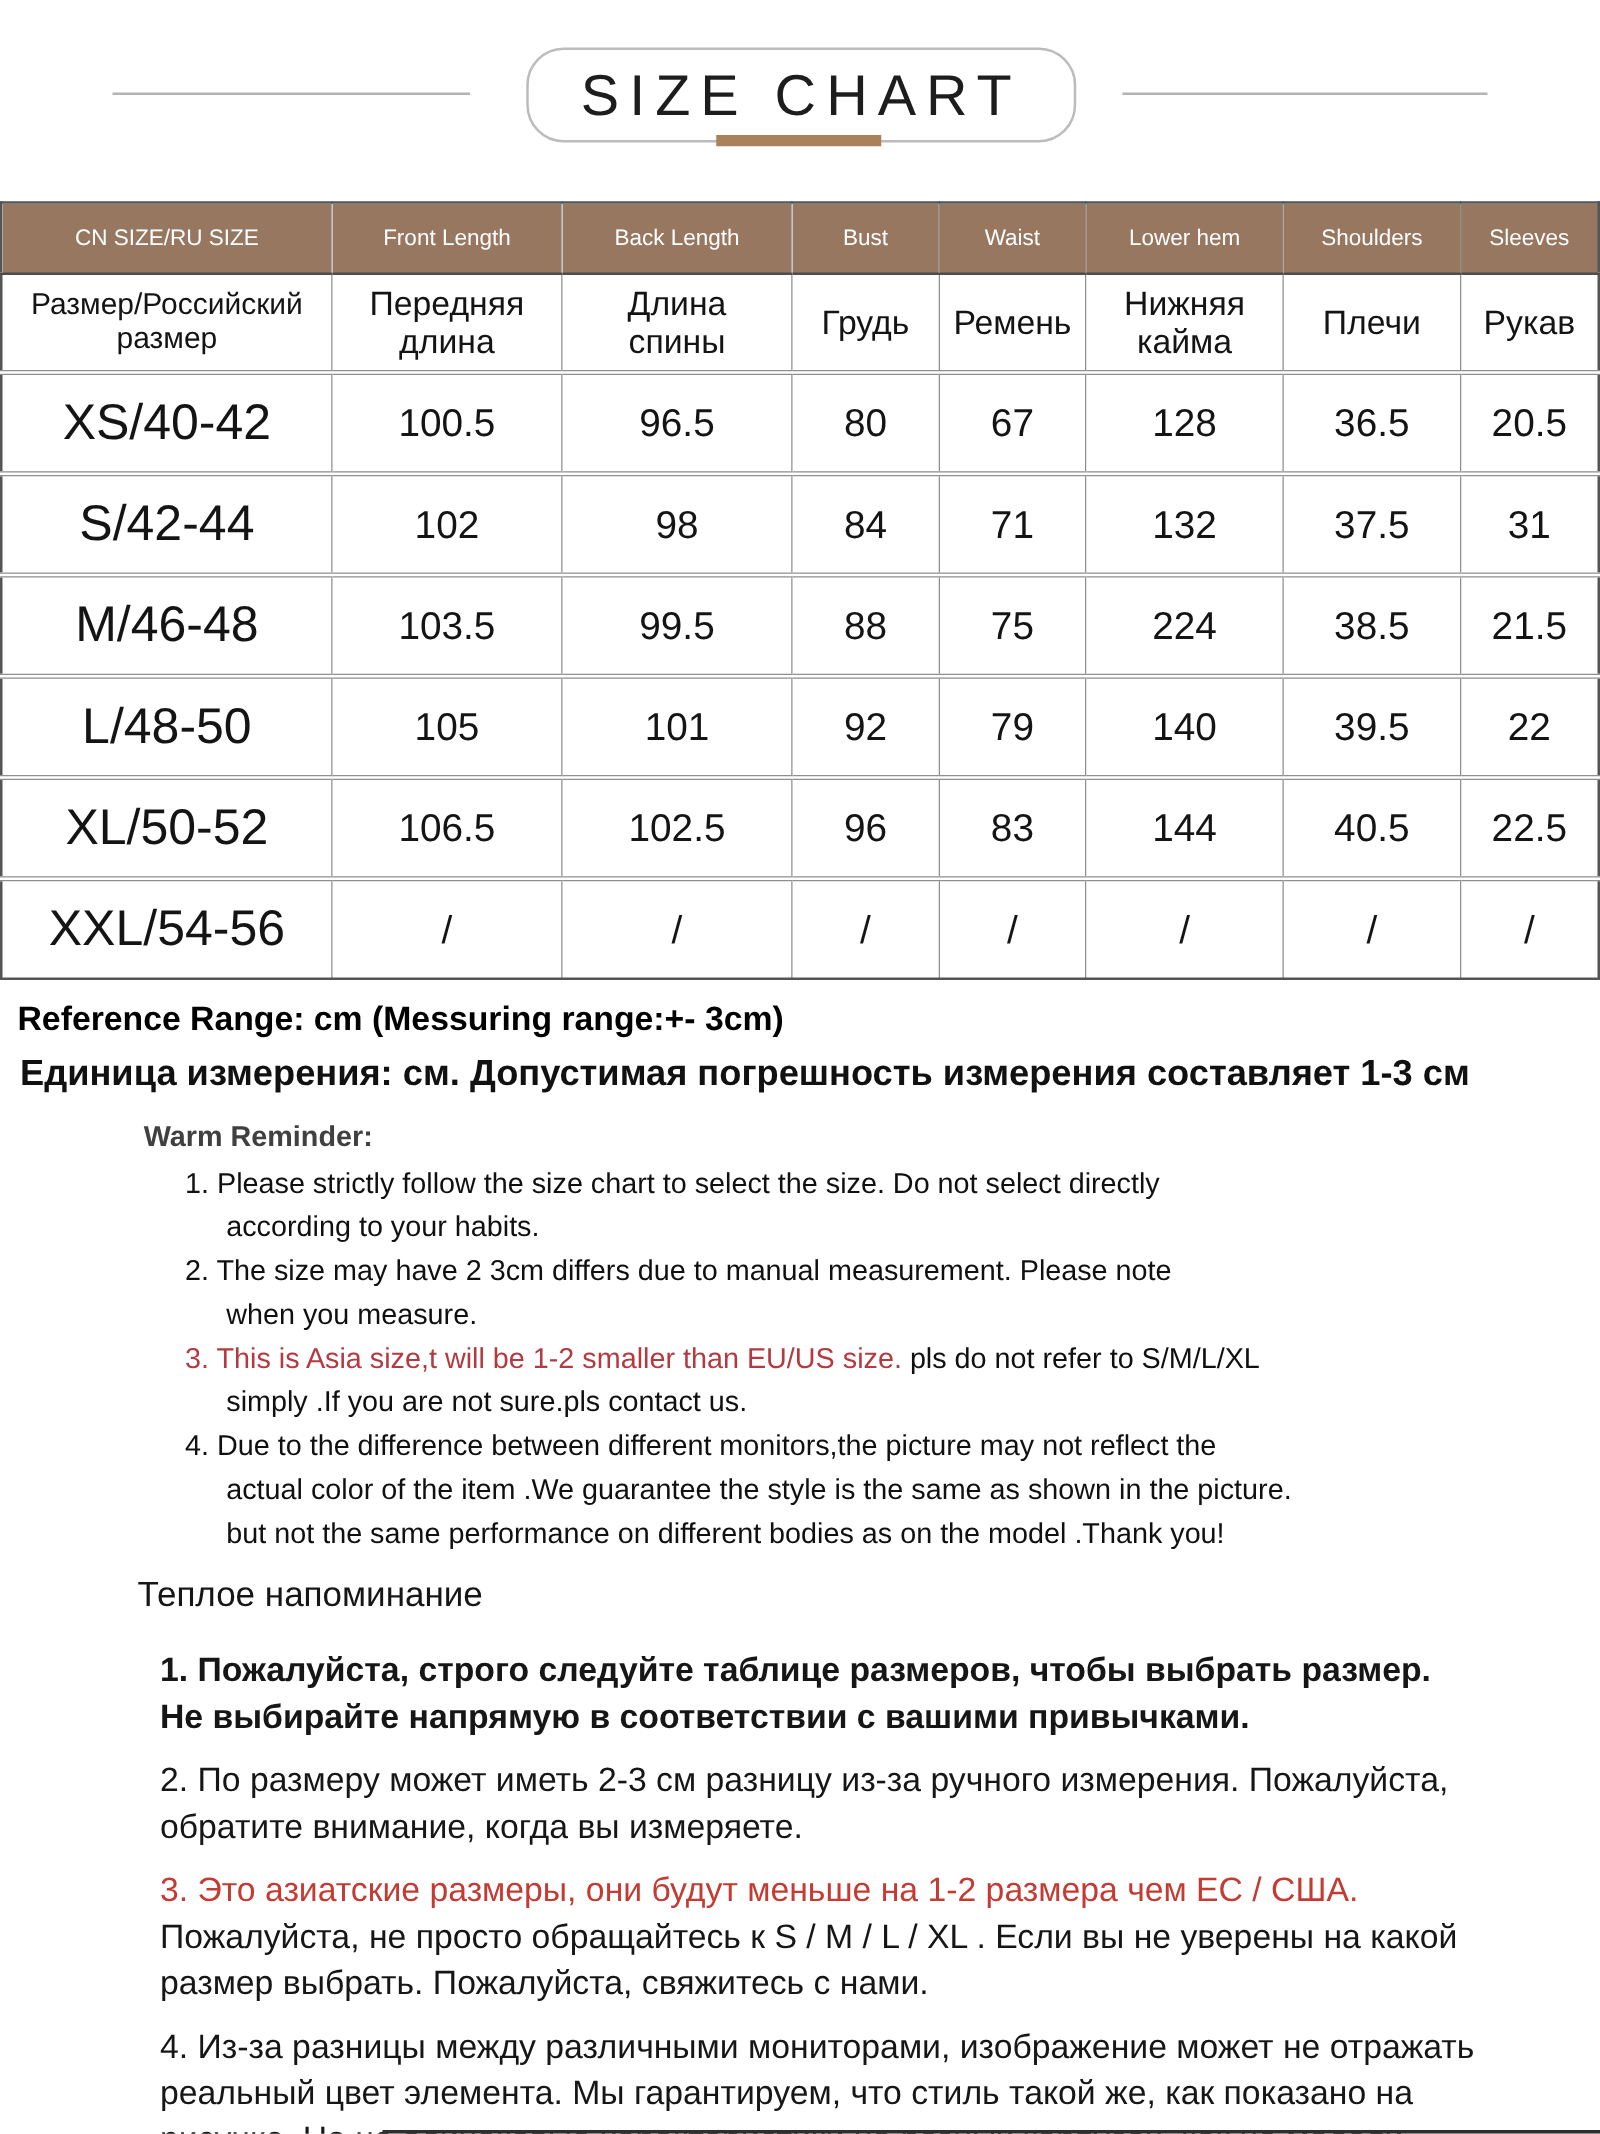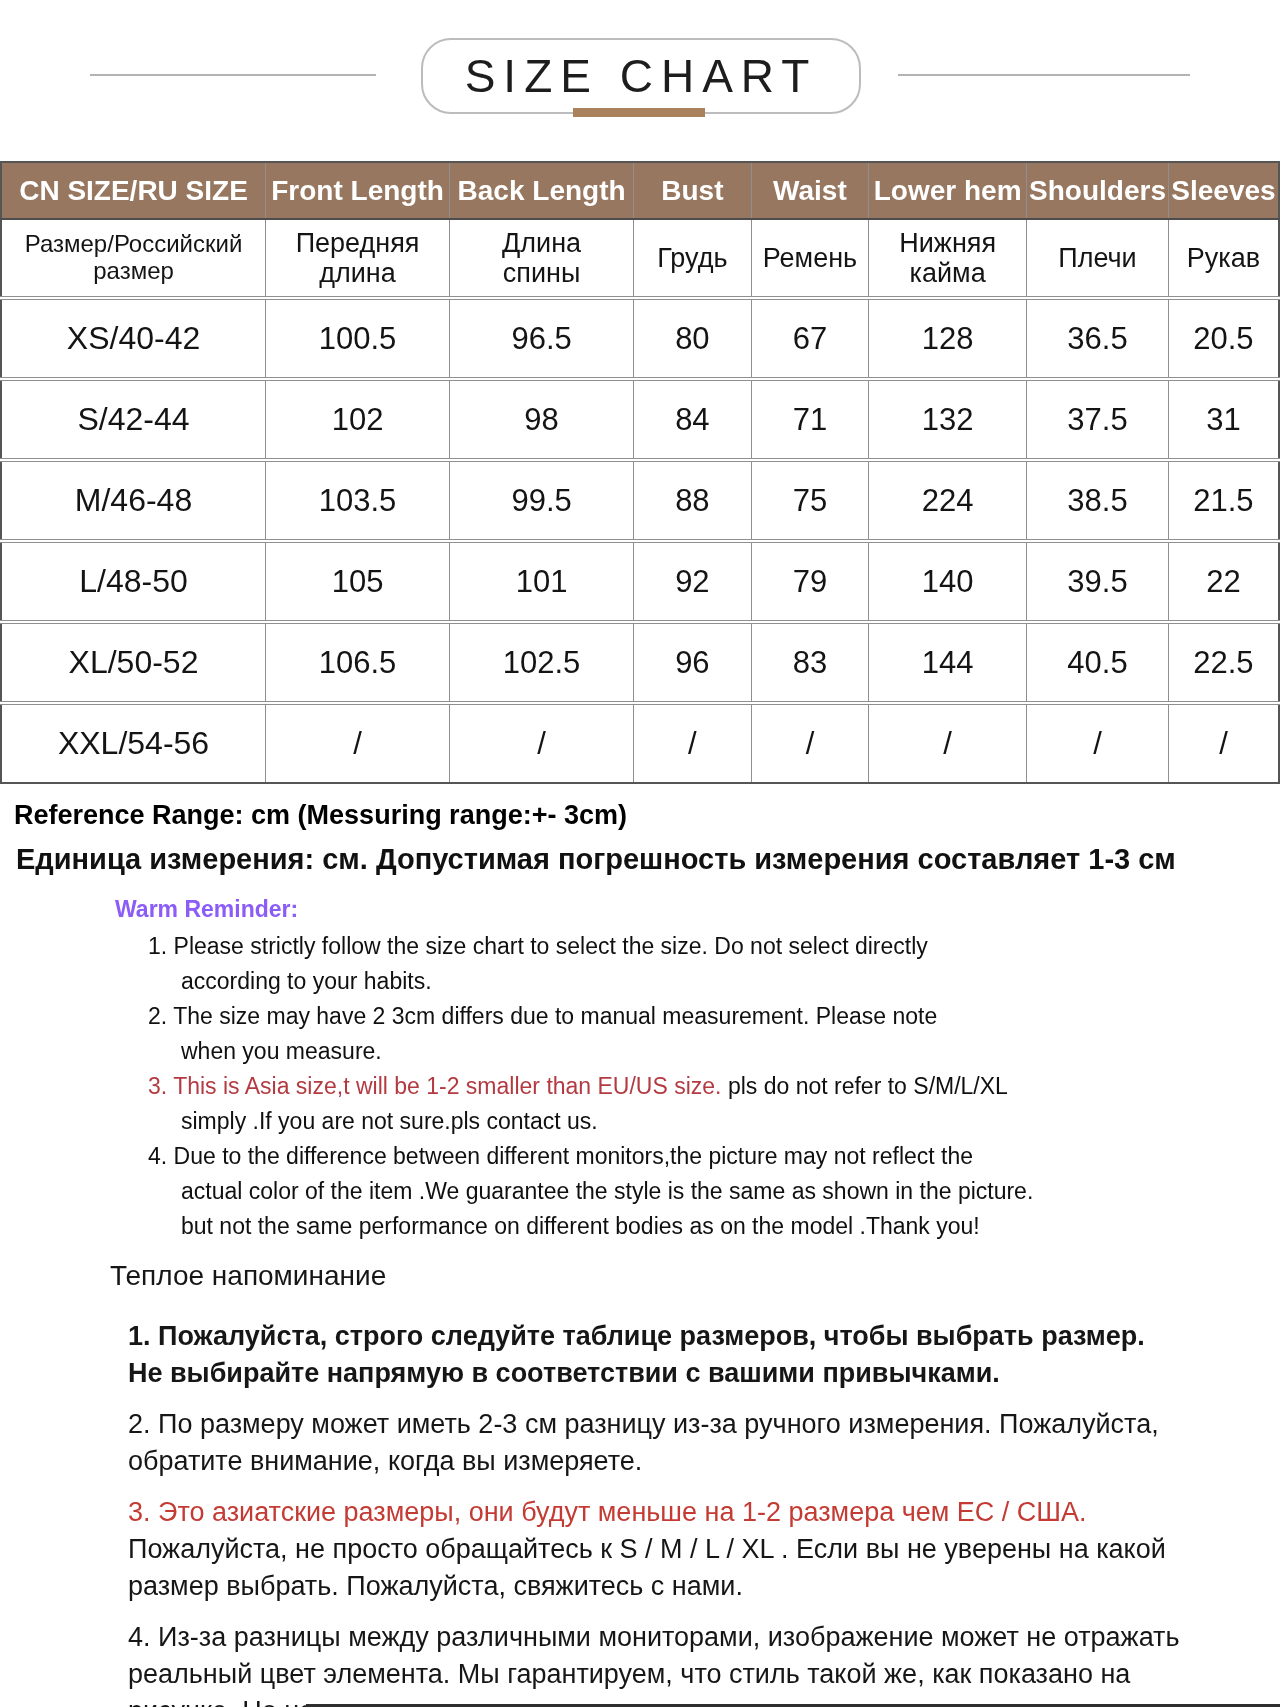"CN SIZE/RU SIZE" tr.en-head th { font-size: 28px -> 18px; font-weight: 700 -> 400 }
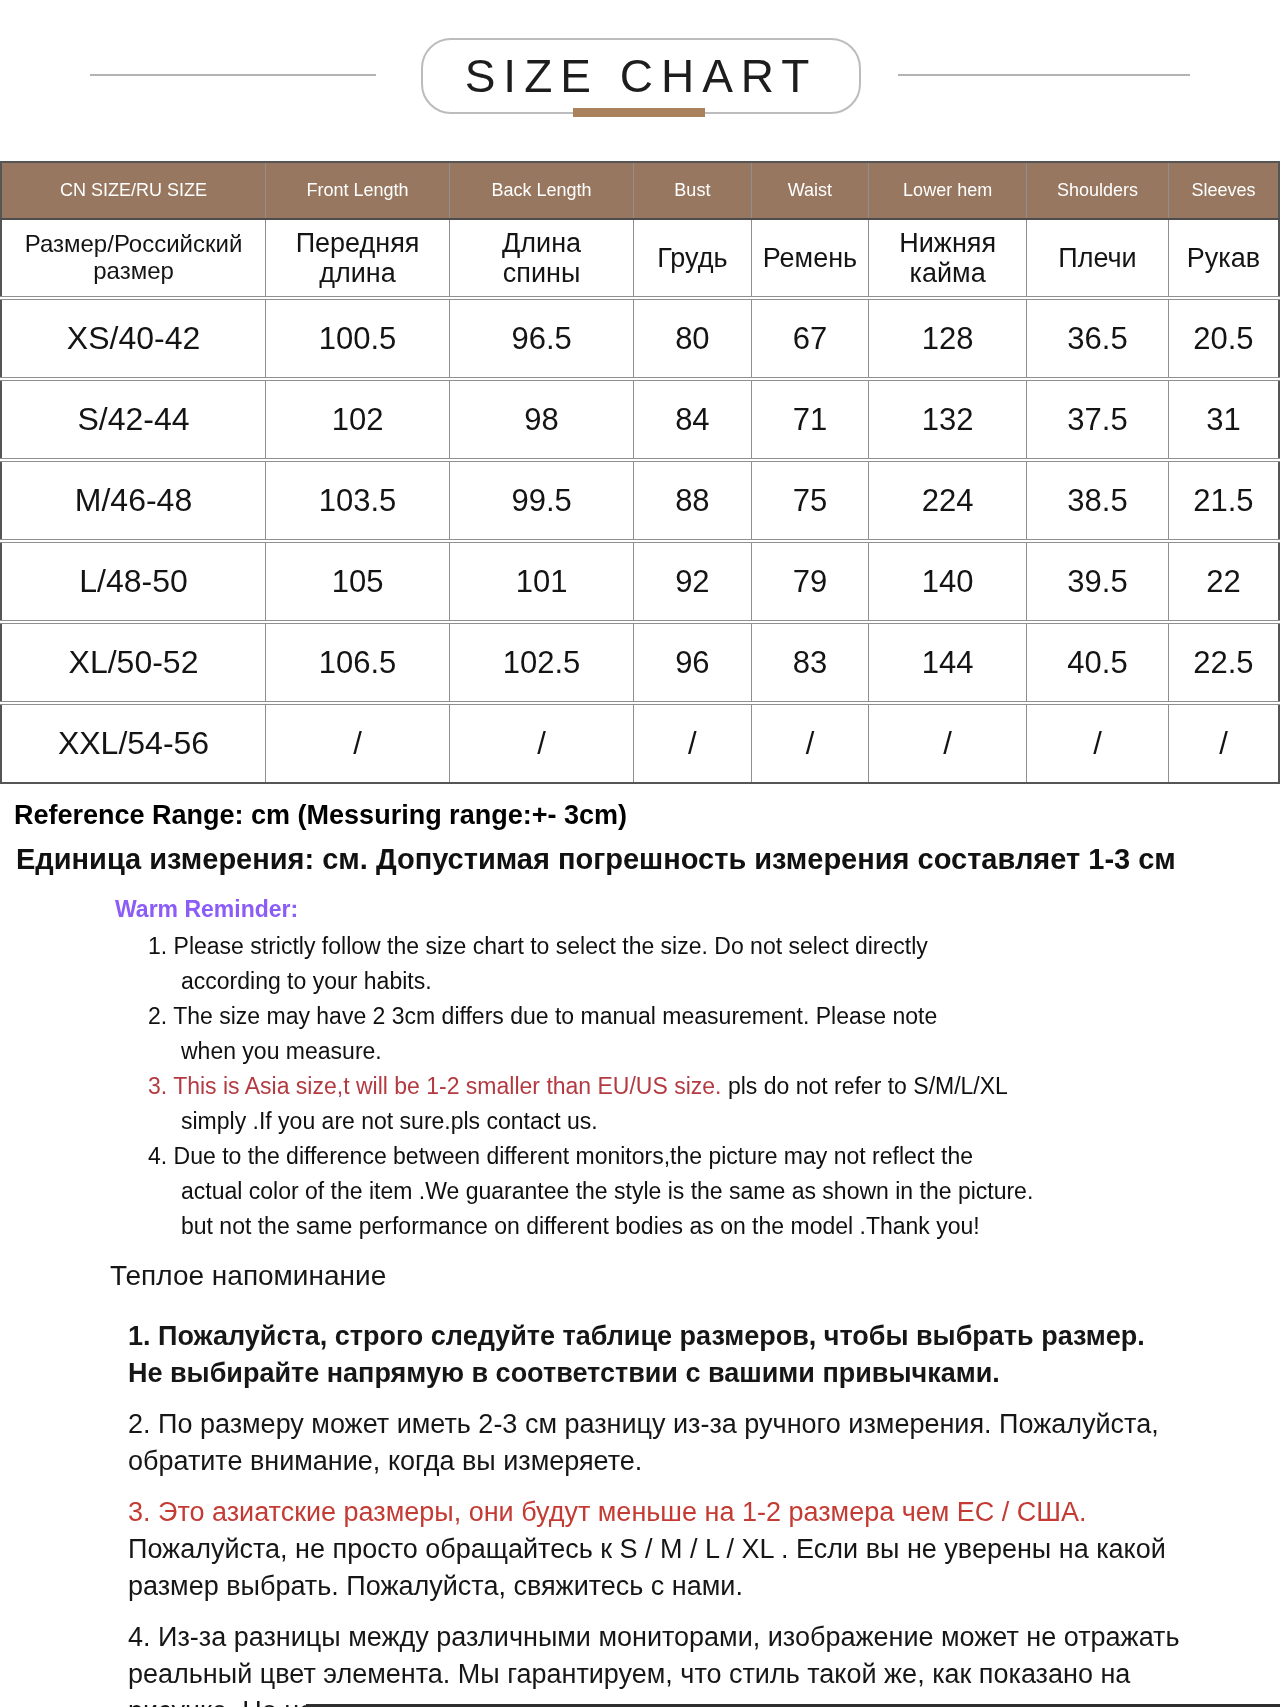"XS/40-42" tbody tr td.c0 { font-size: 32px -> 40px }
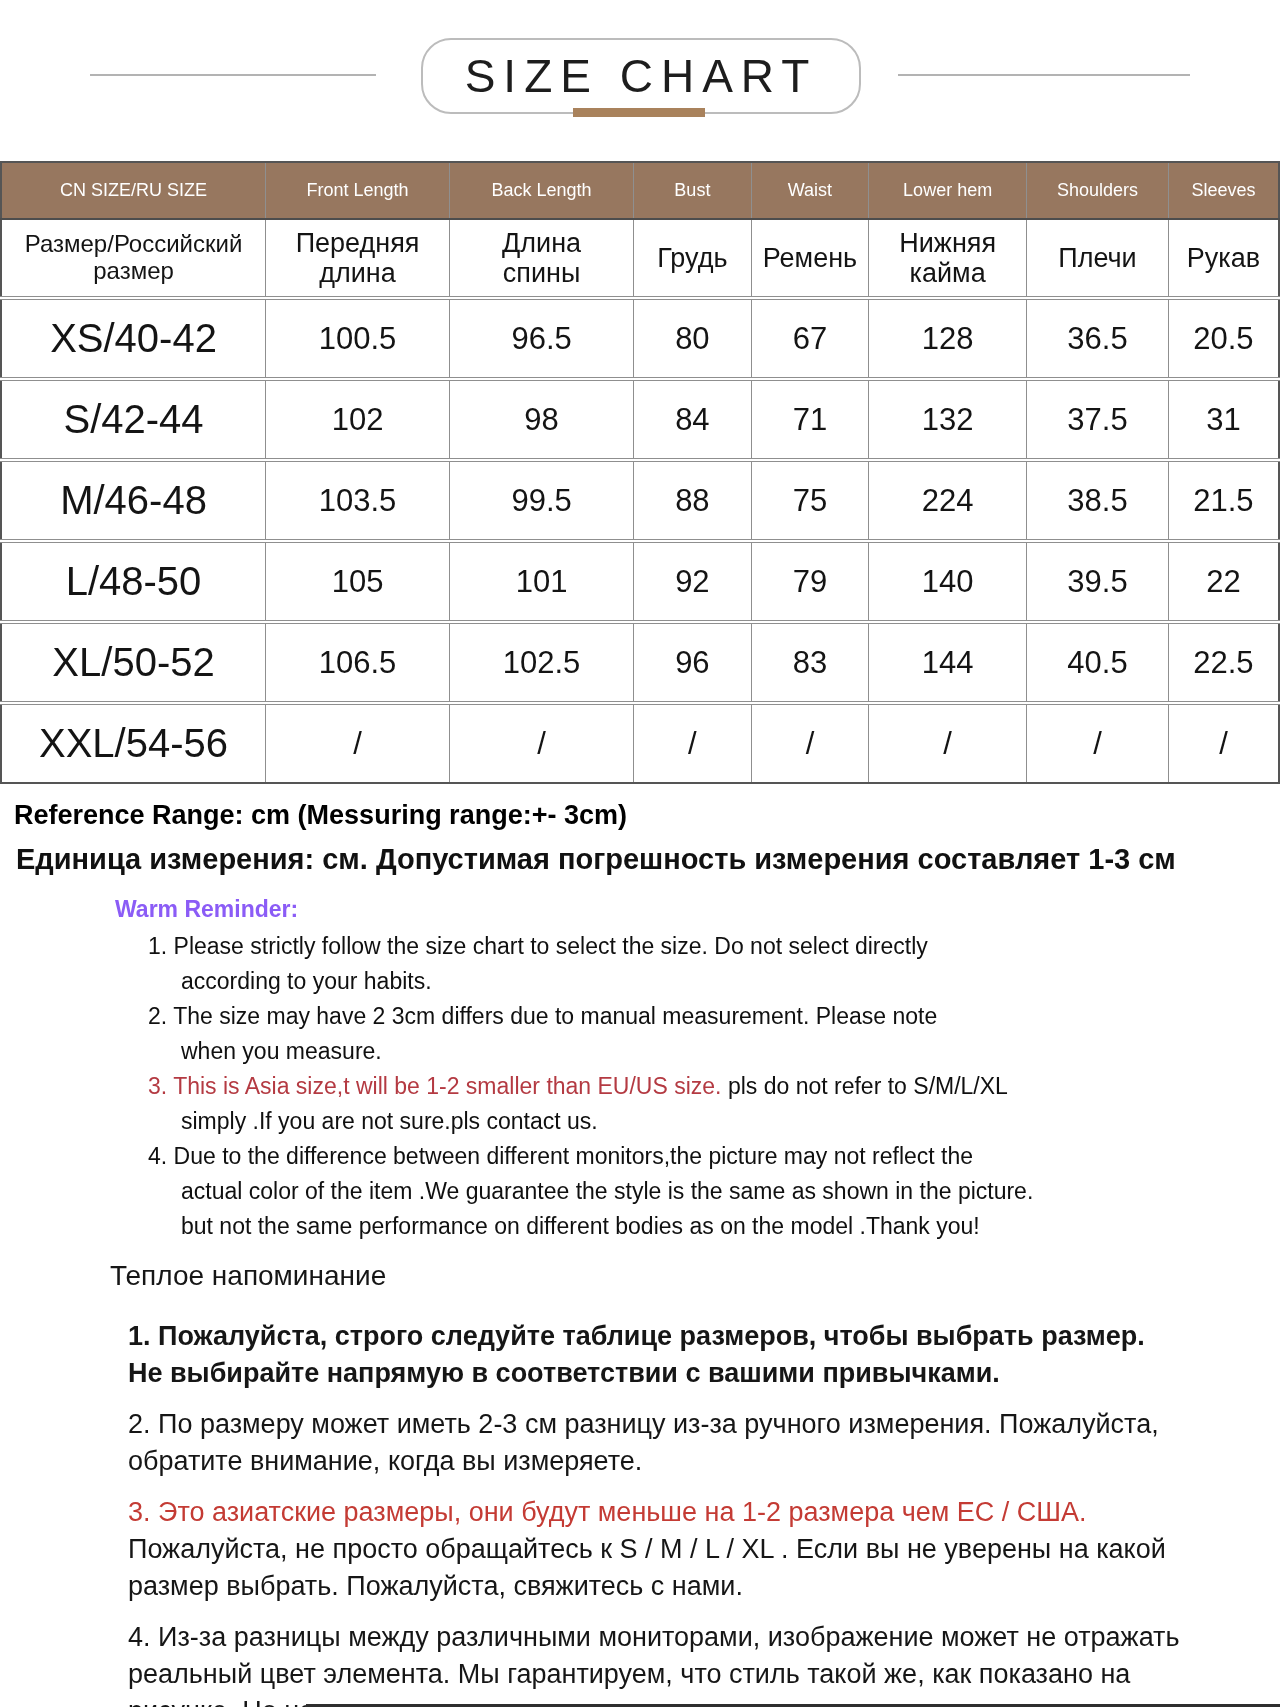"Warm Reminder:" .wr-title-en { color: #8b5cf6 -> #404040 }
